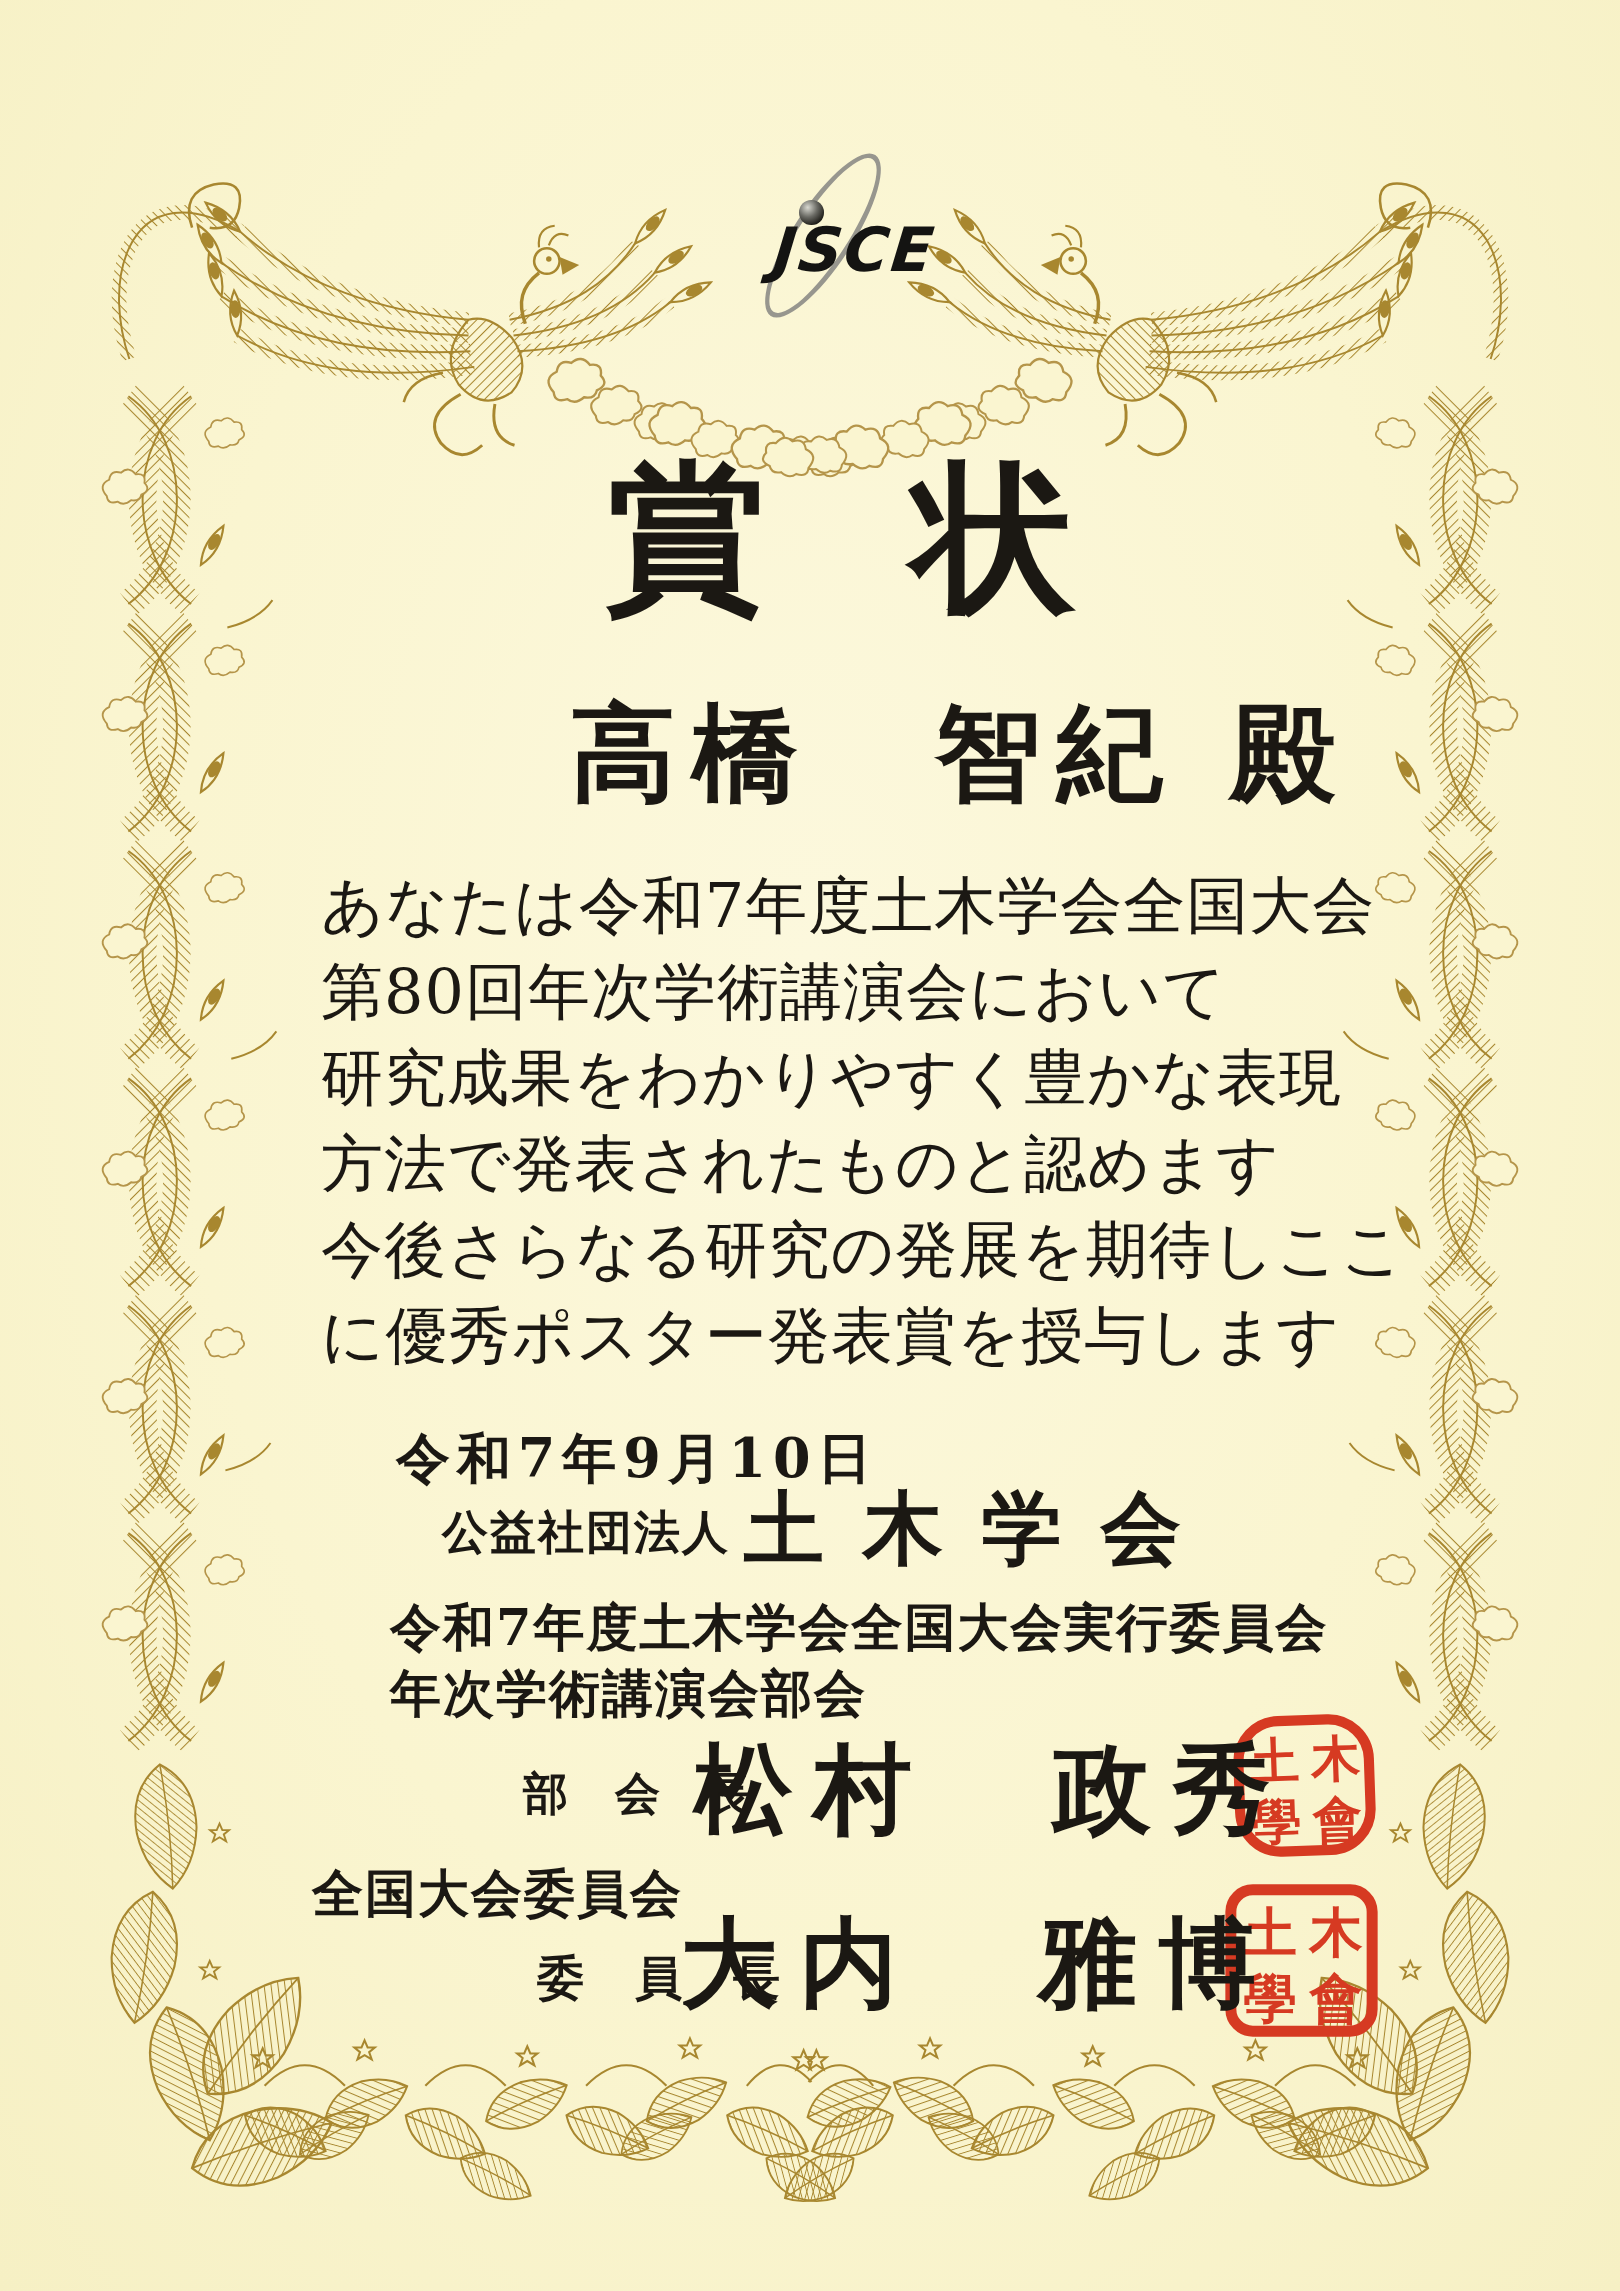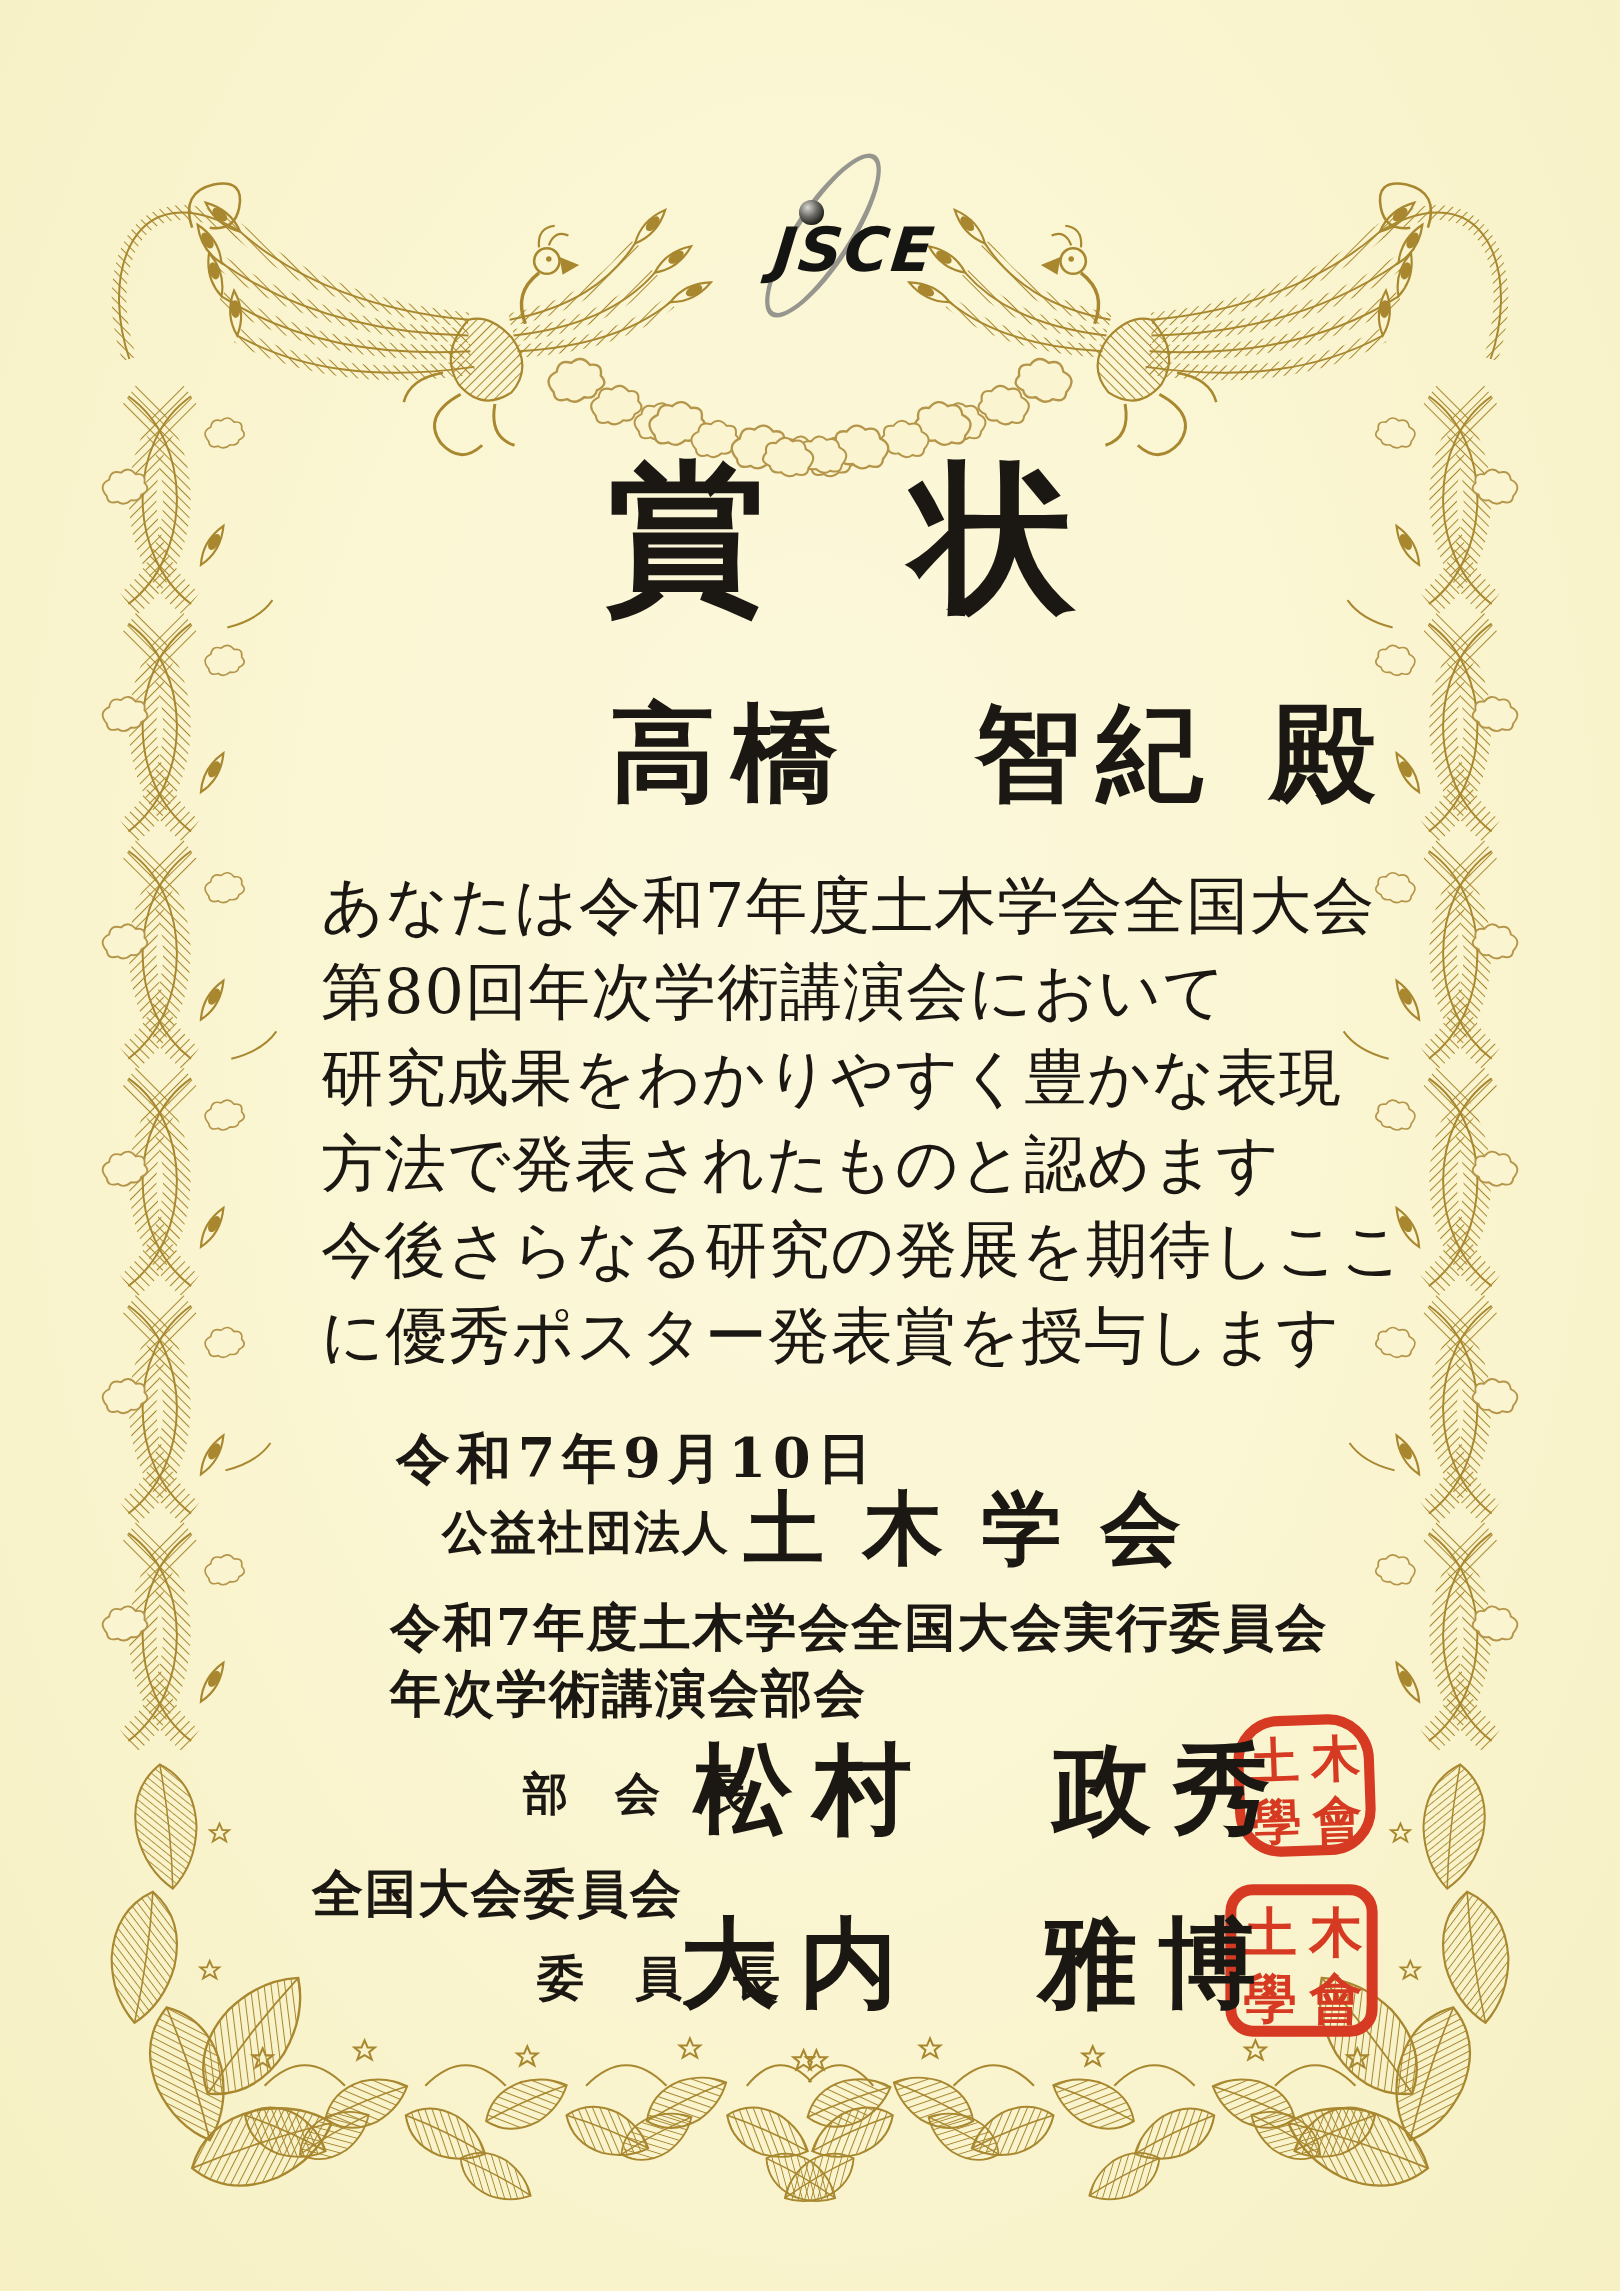"高橋 智紀" .recipient { margin-left: 40px -> none }
